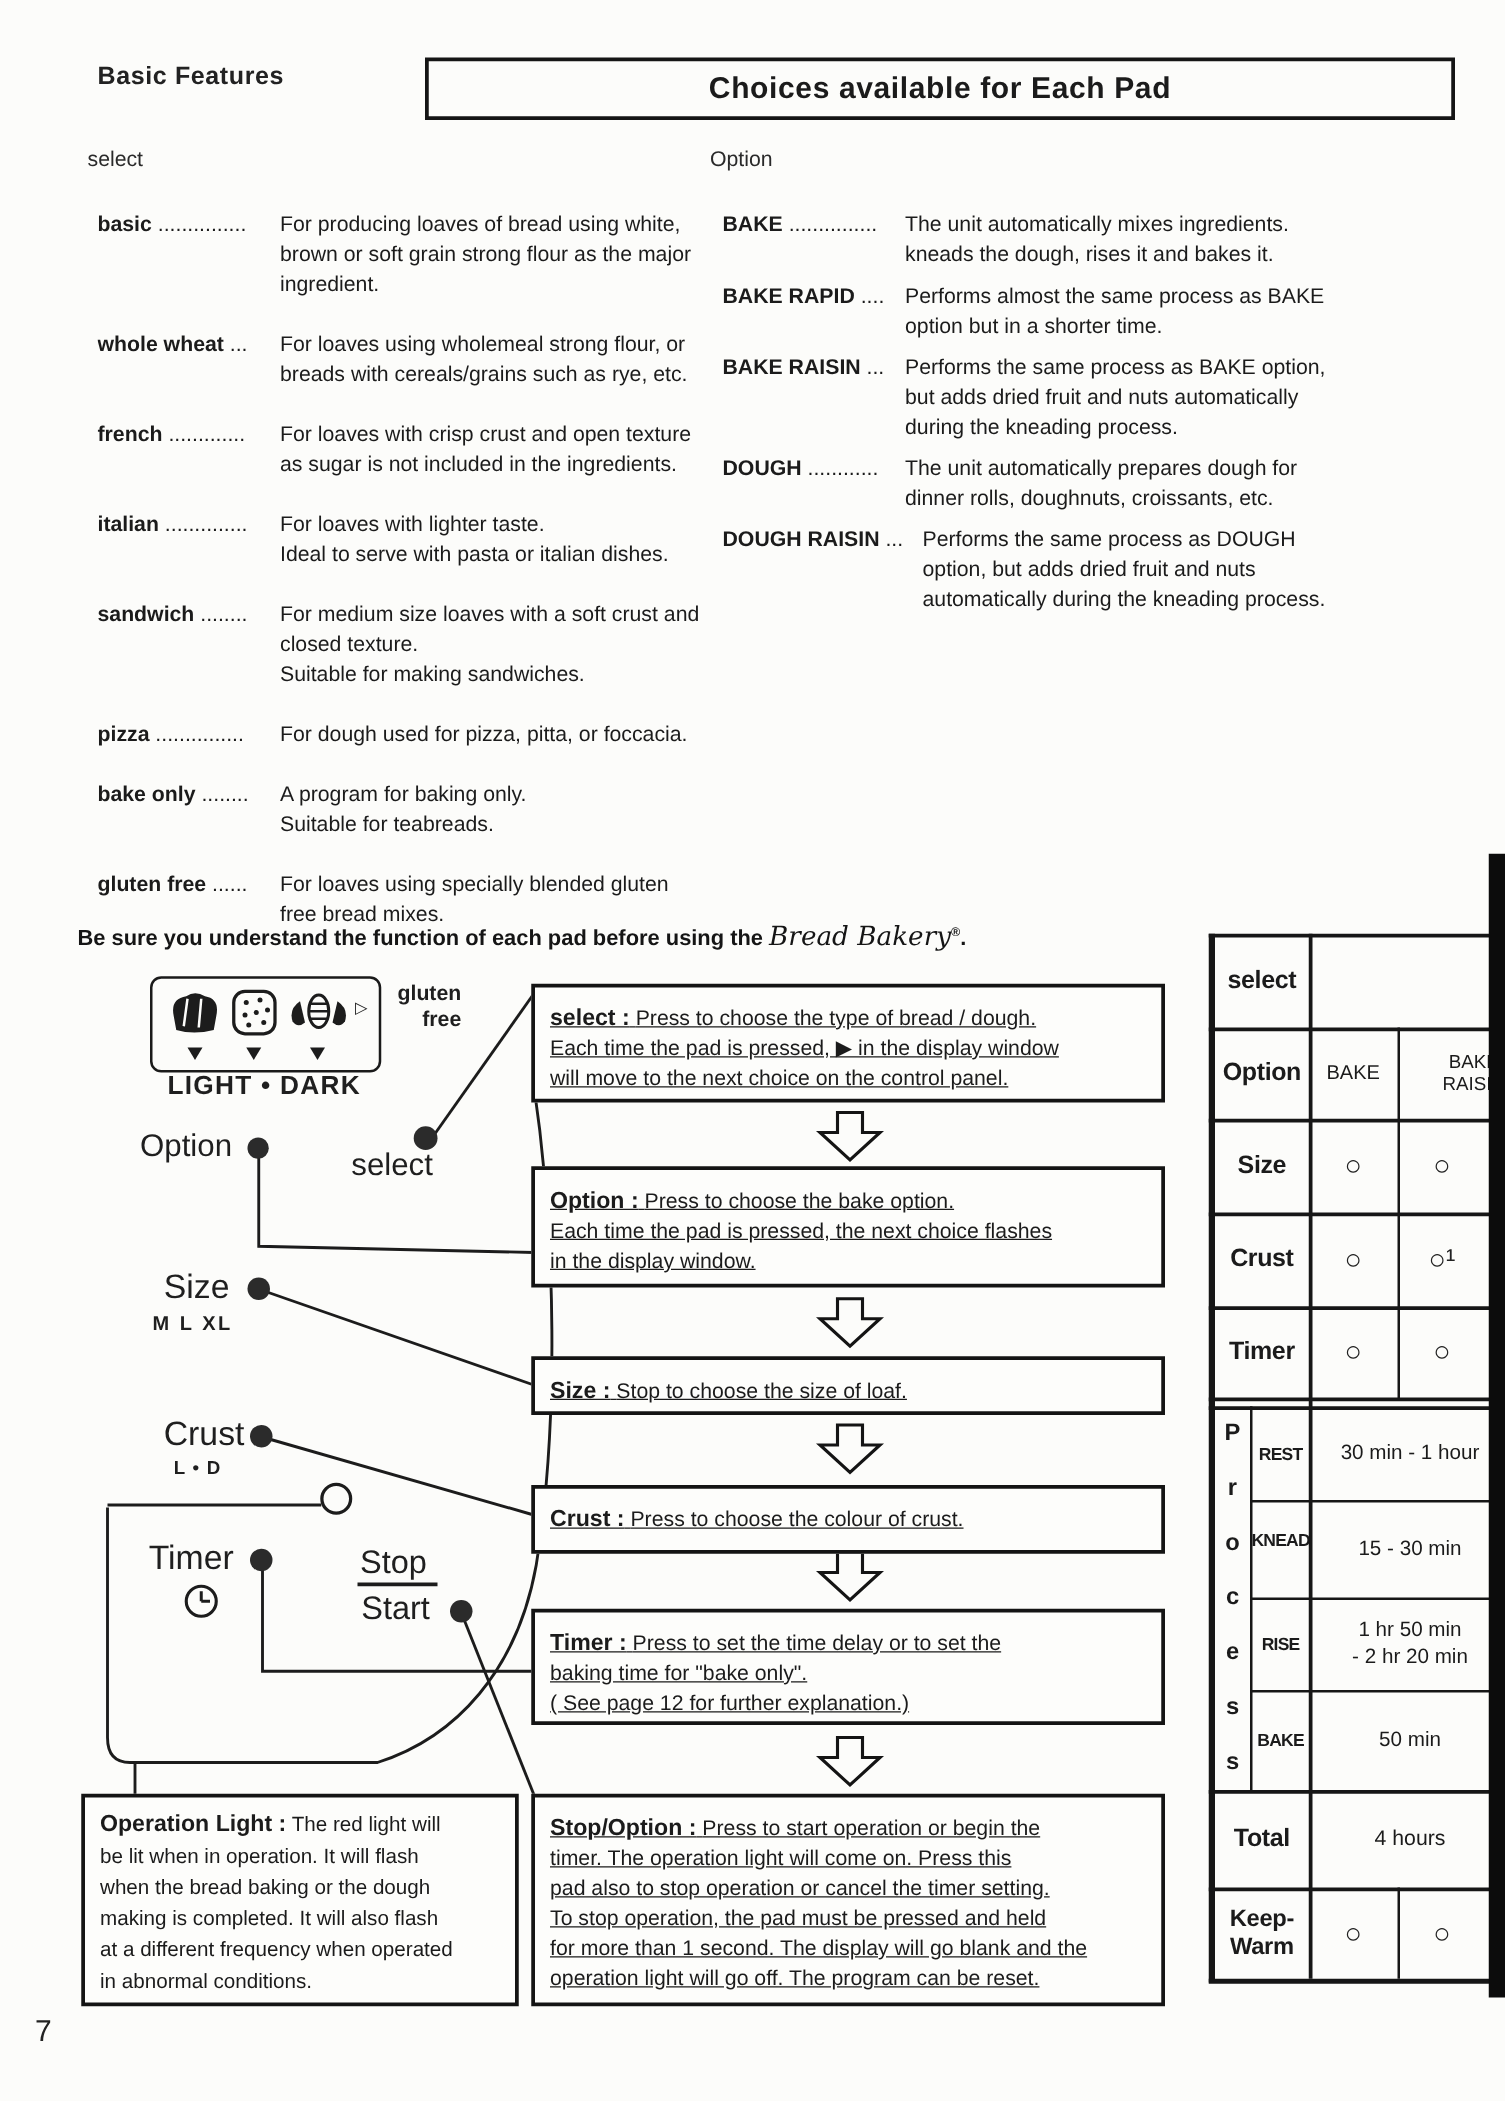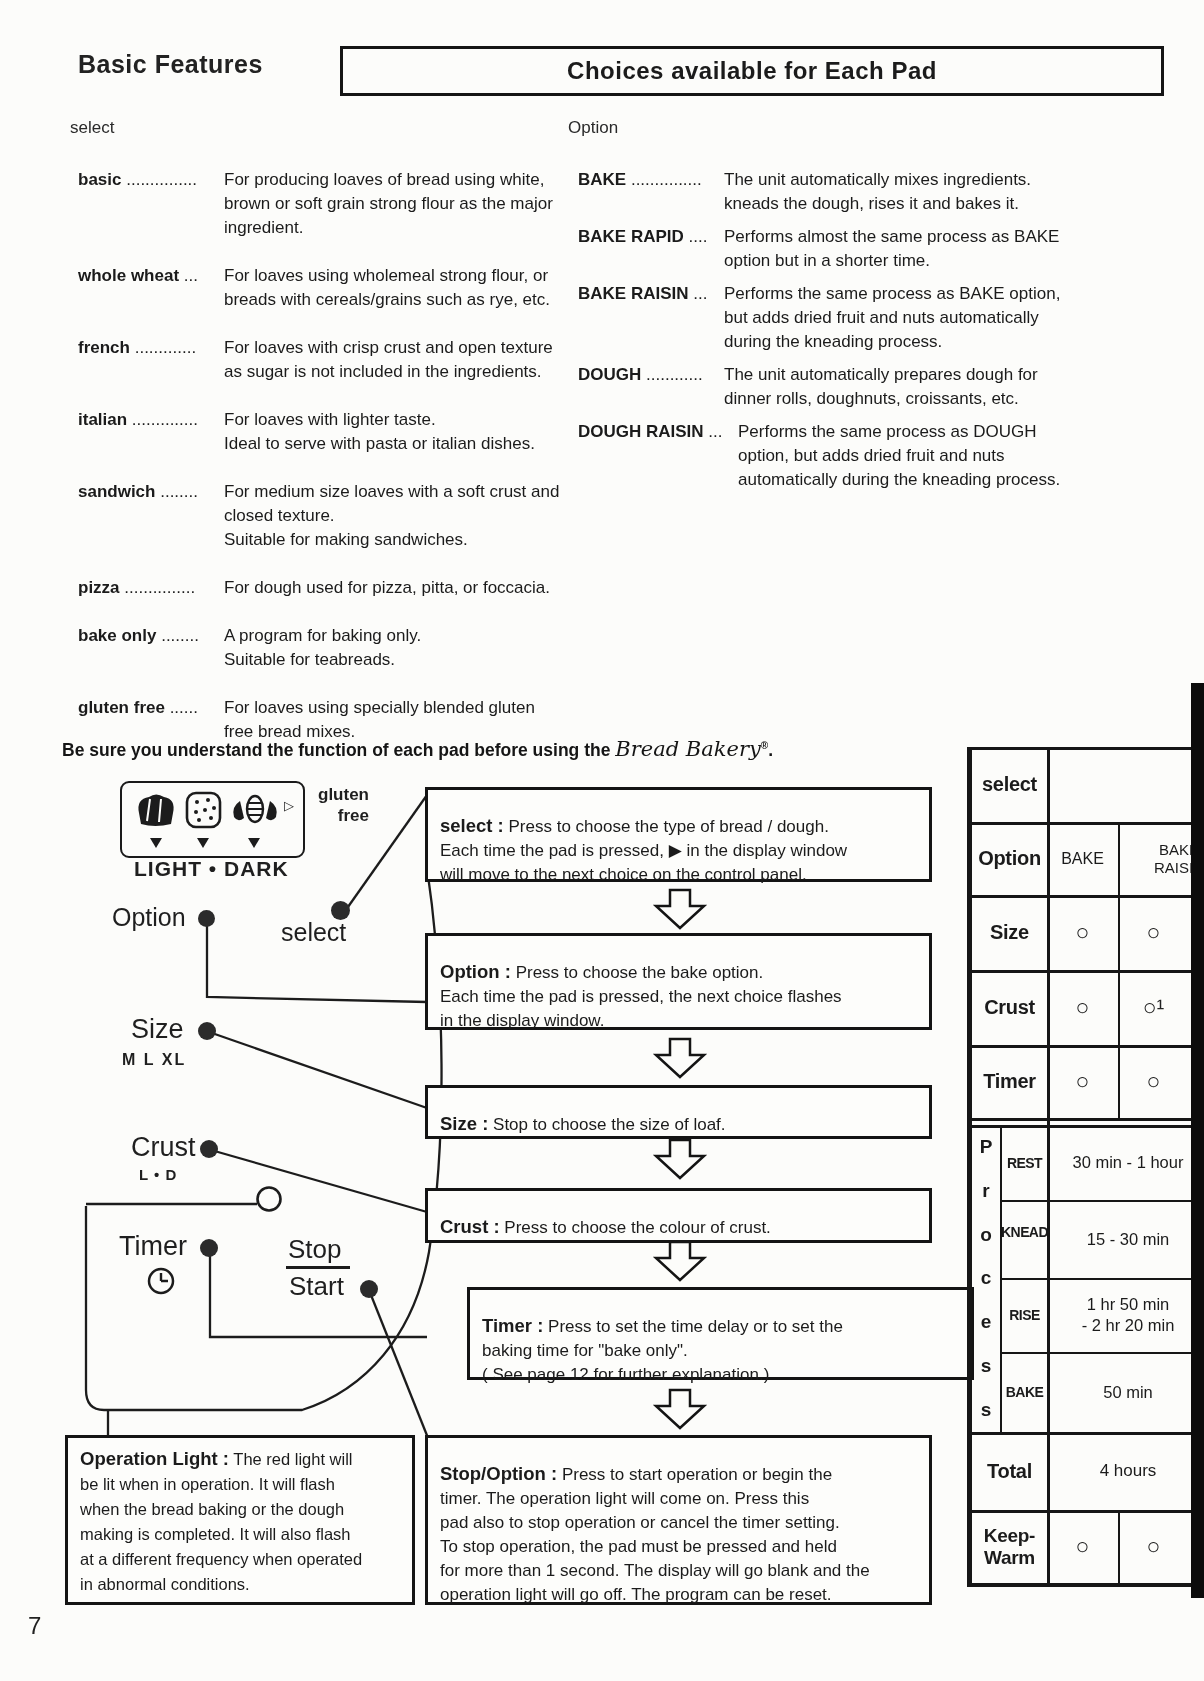"Basic Features" .h-title { font-size: 25px -> 20px }
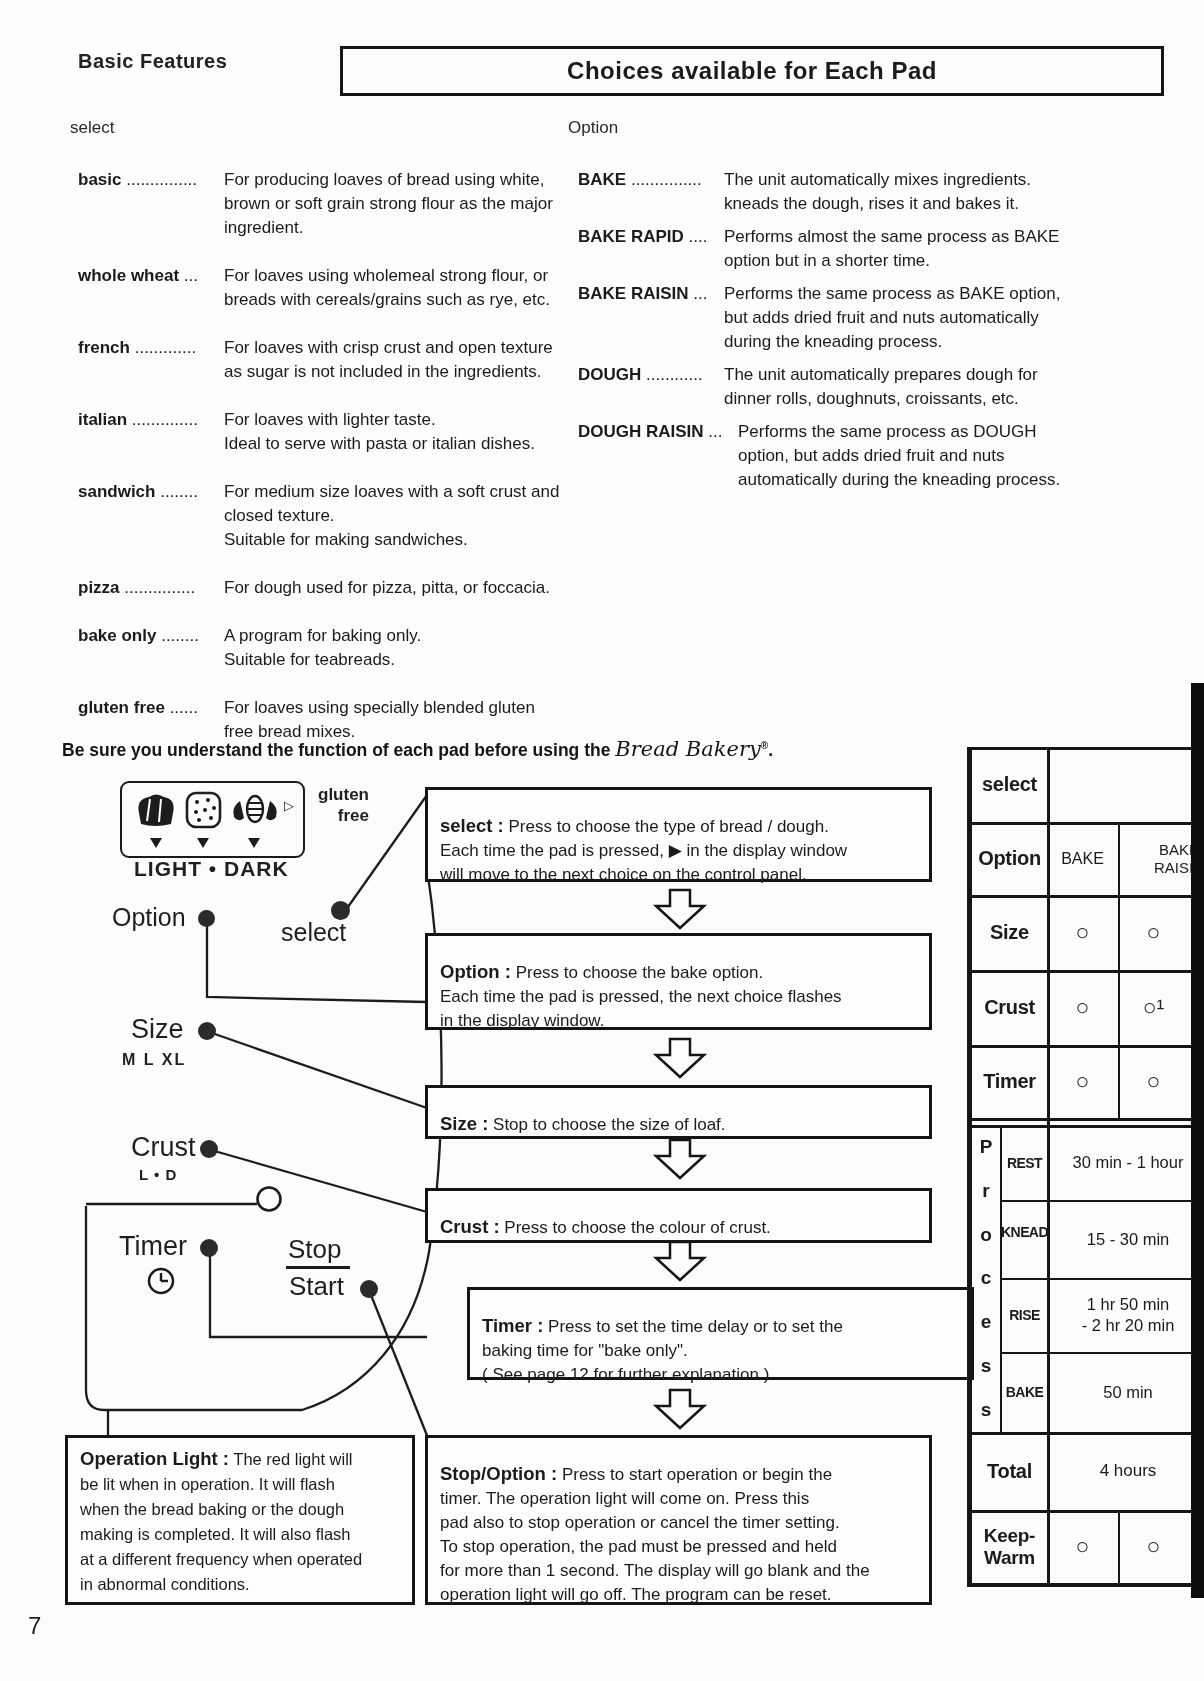"select : Press to choose" .callout { padding: 24px 12px -> 12px 12px; text-decoration: none -> underline }
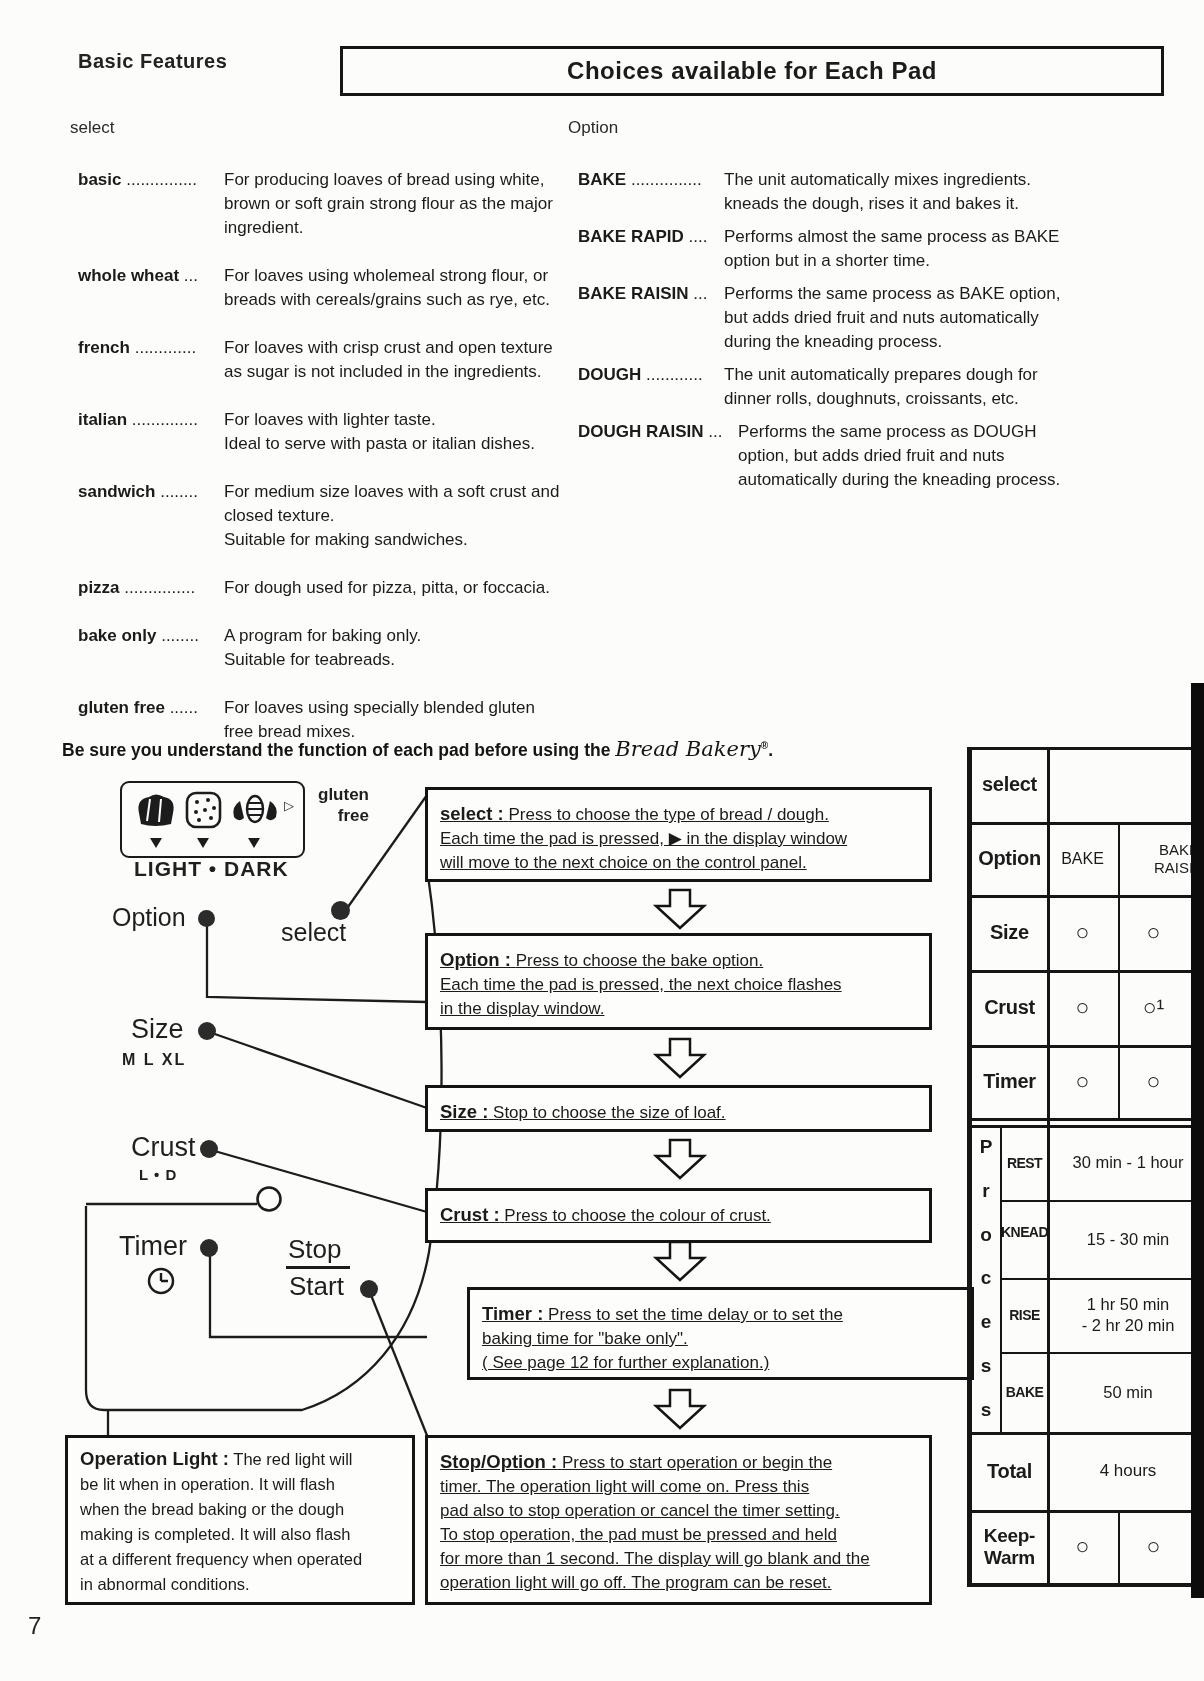"Timer : Press to set" div.abs { margin-left: 42px -> none }
